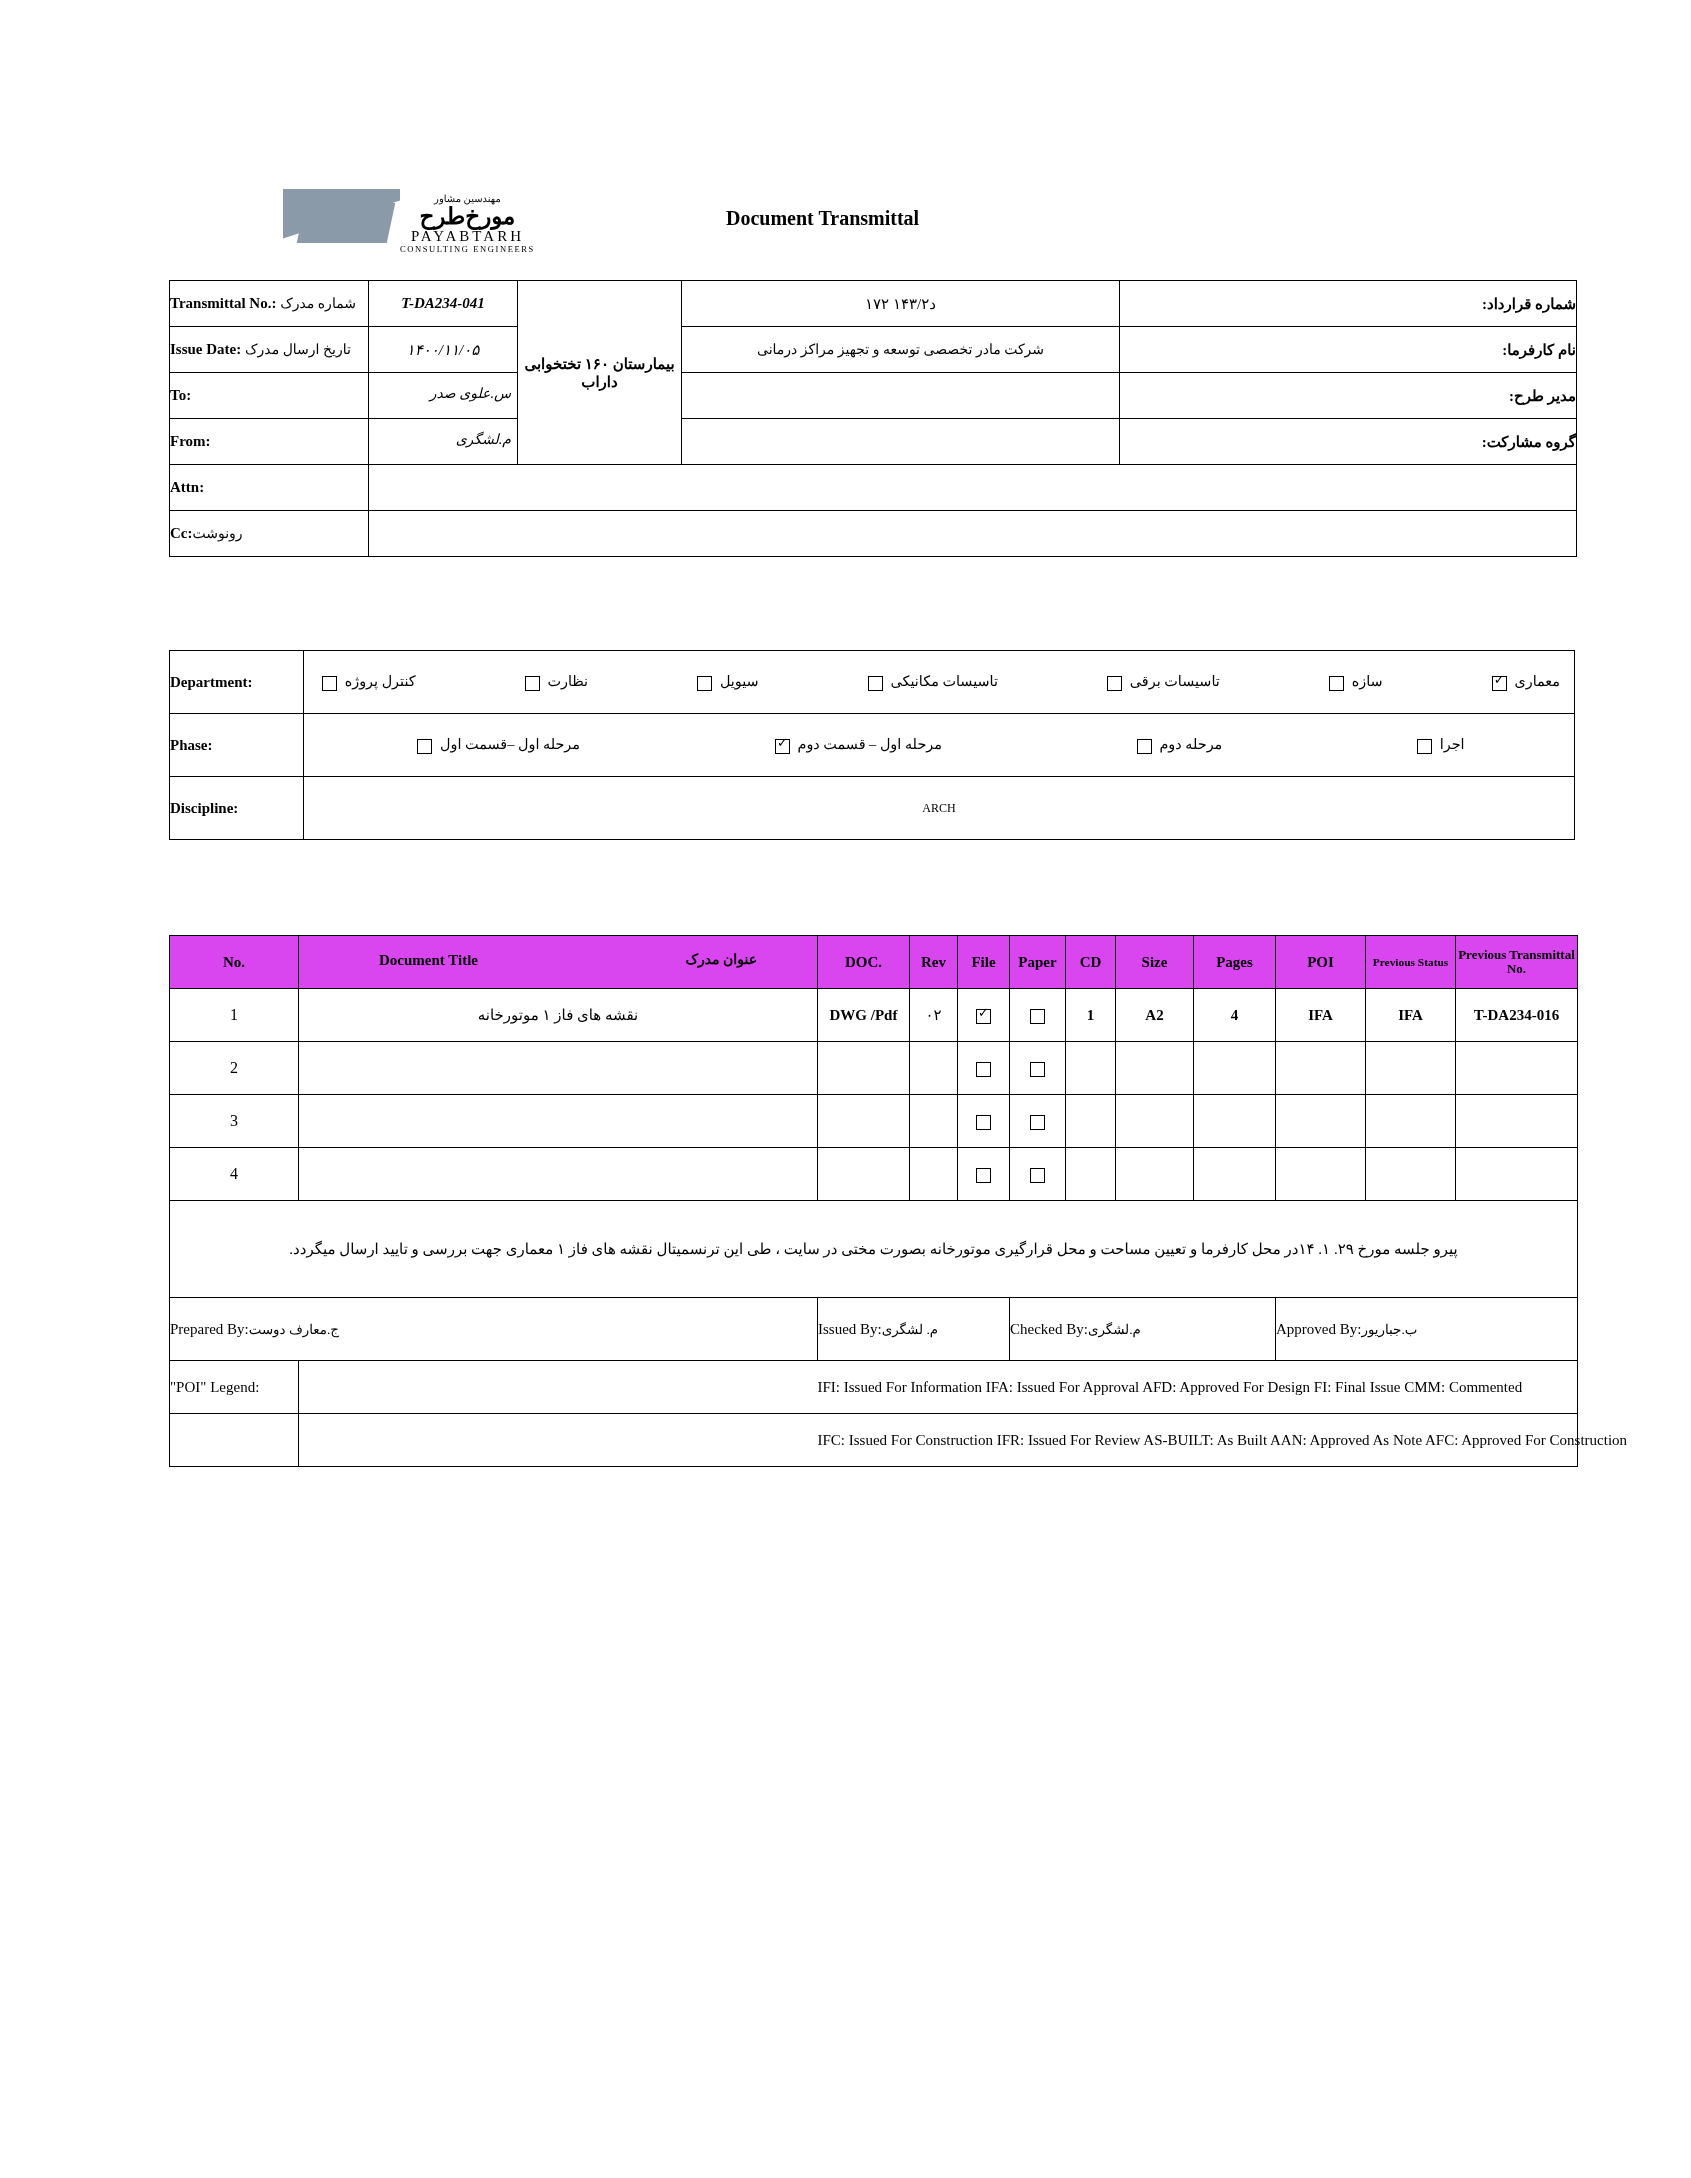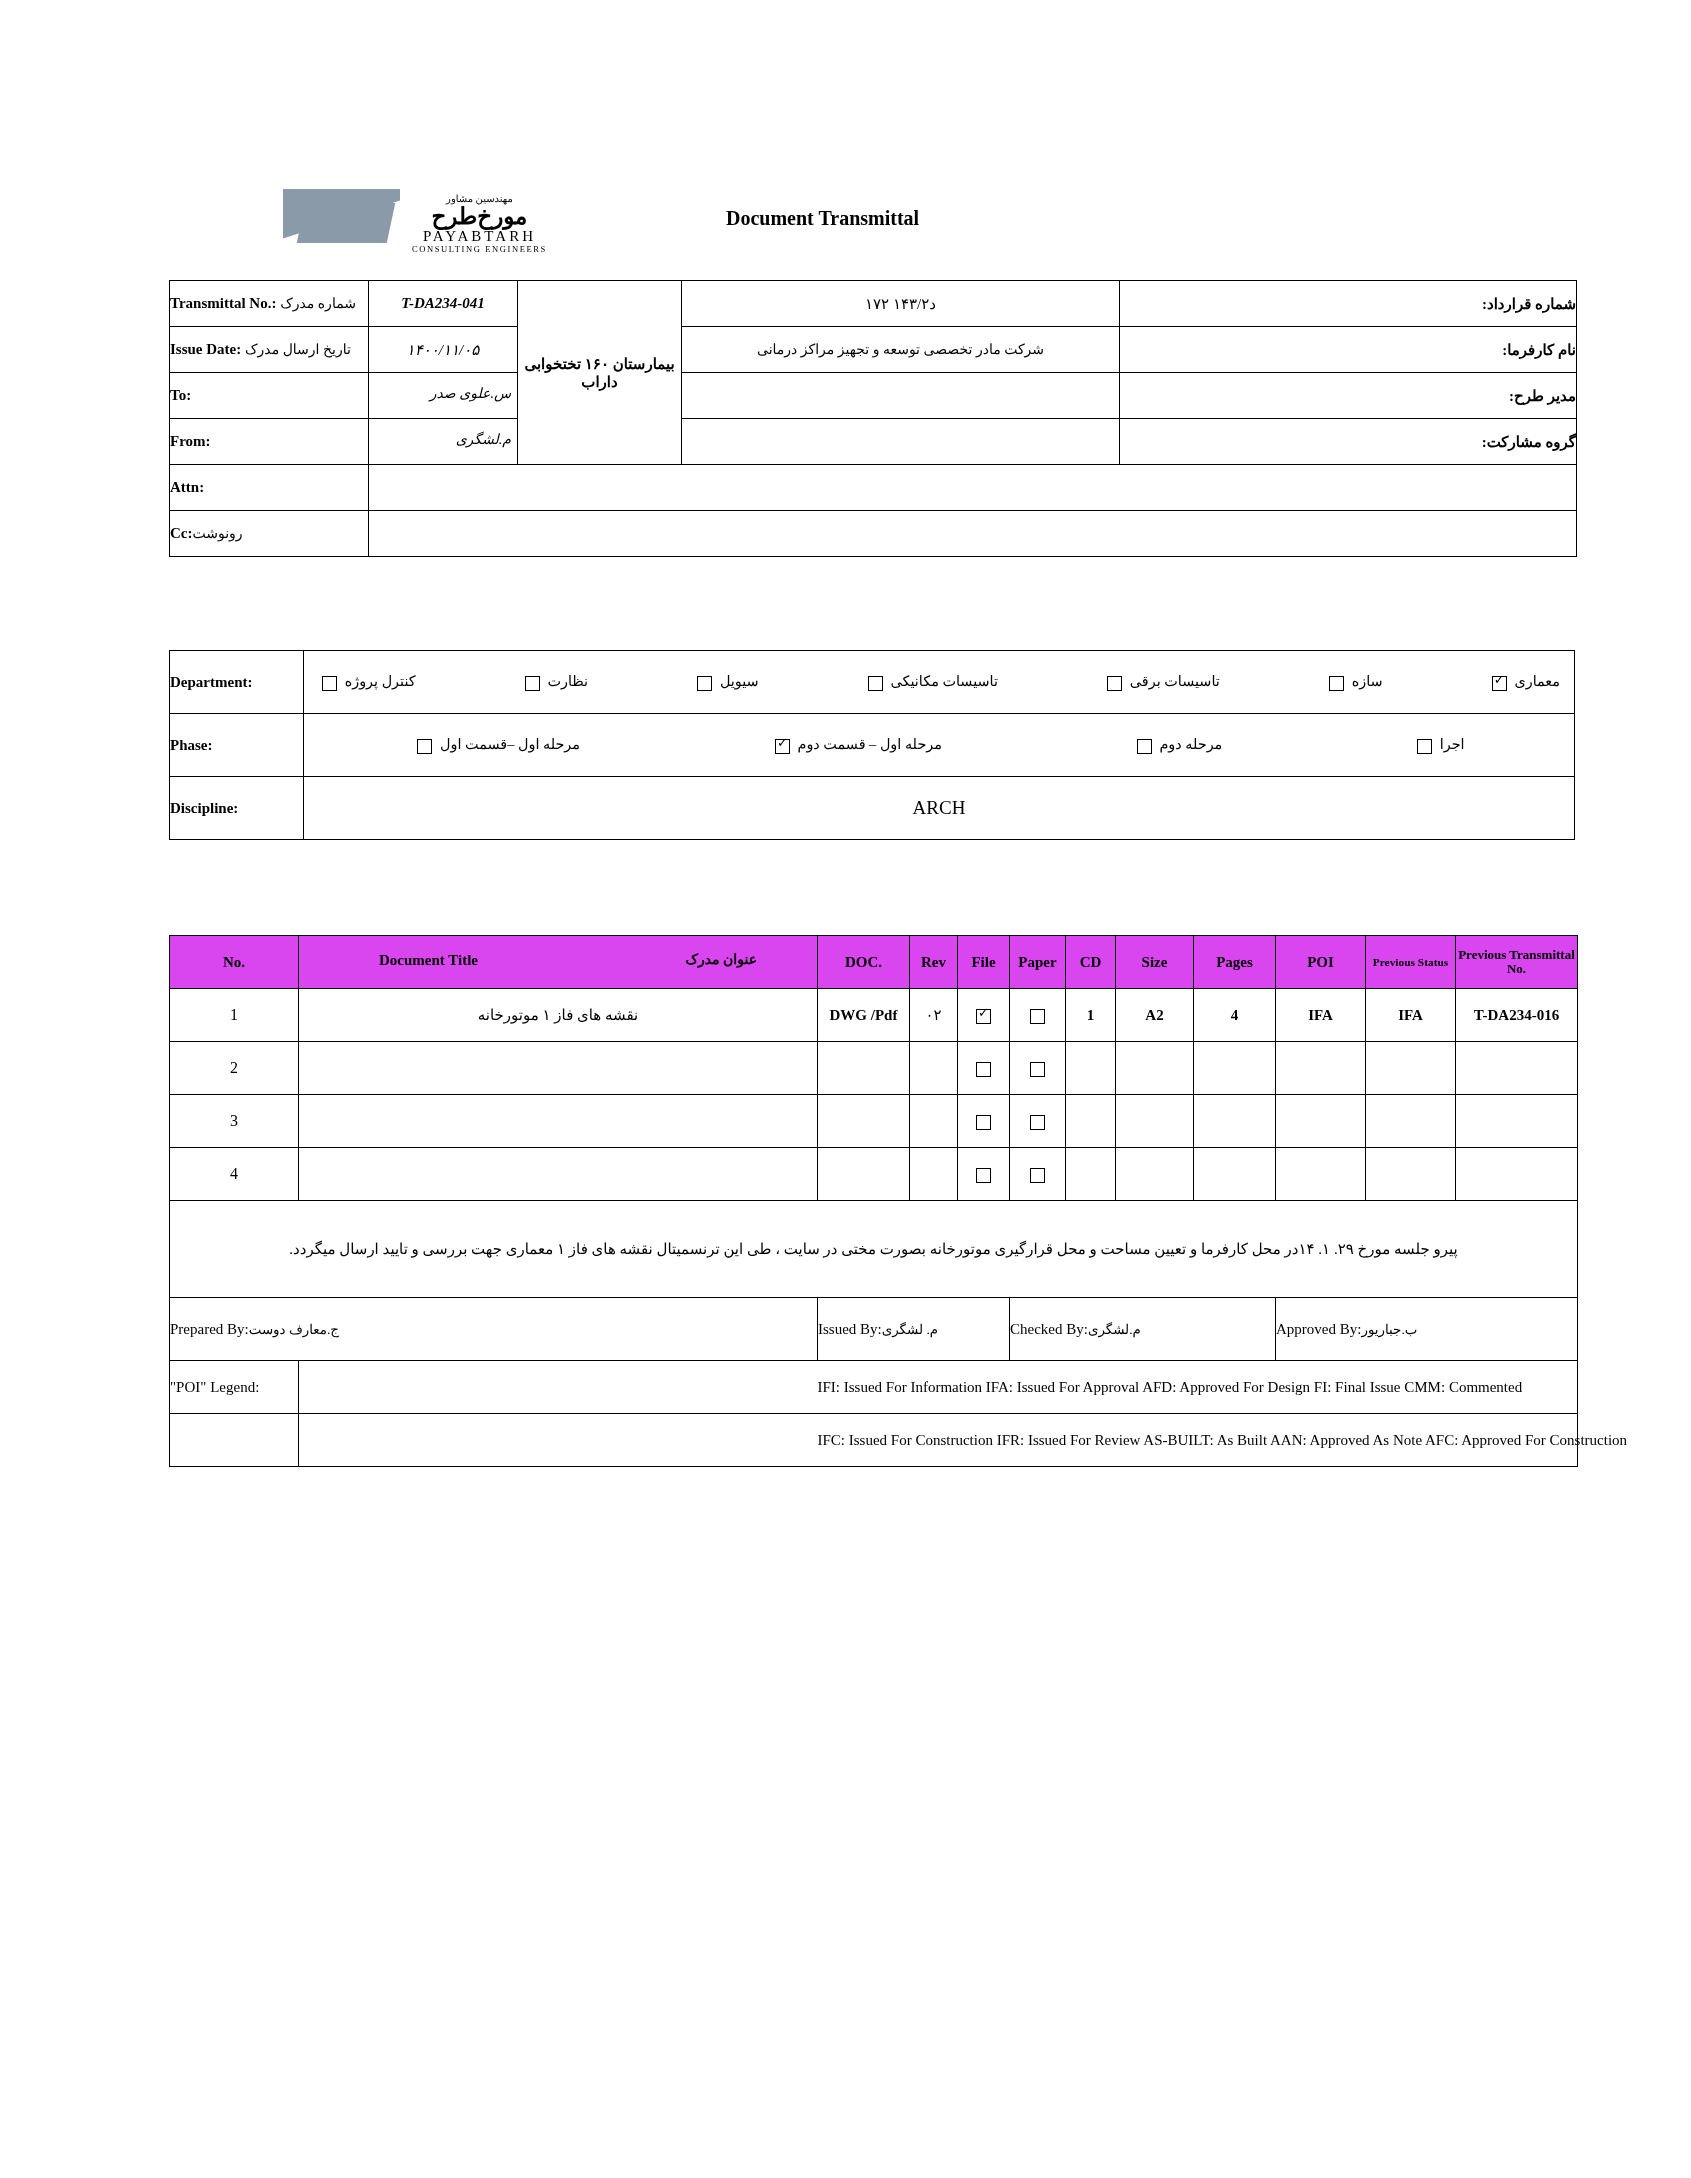"مهندسین مشاور" .logo-block { gap: 12px -> 0 }
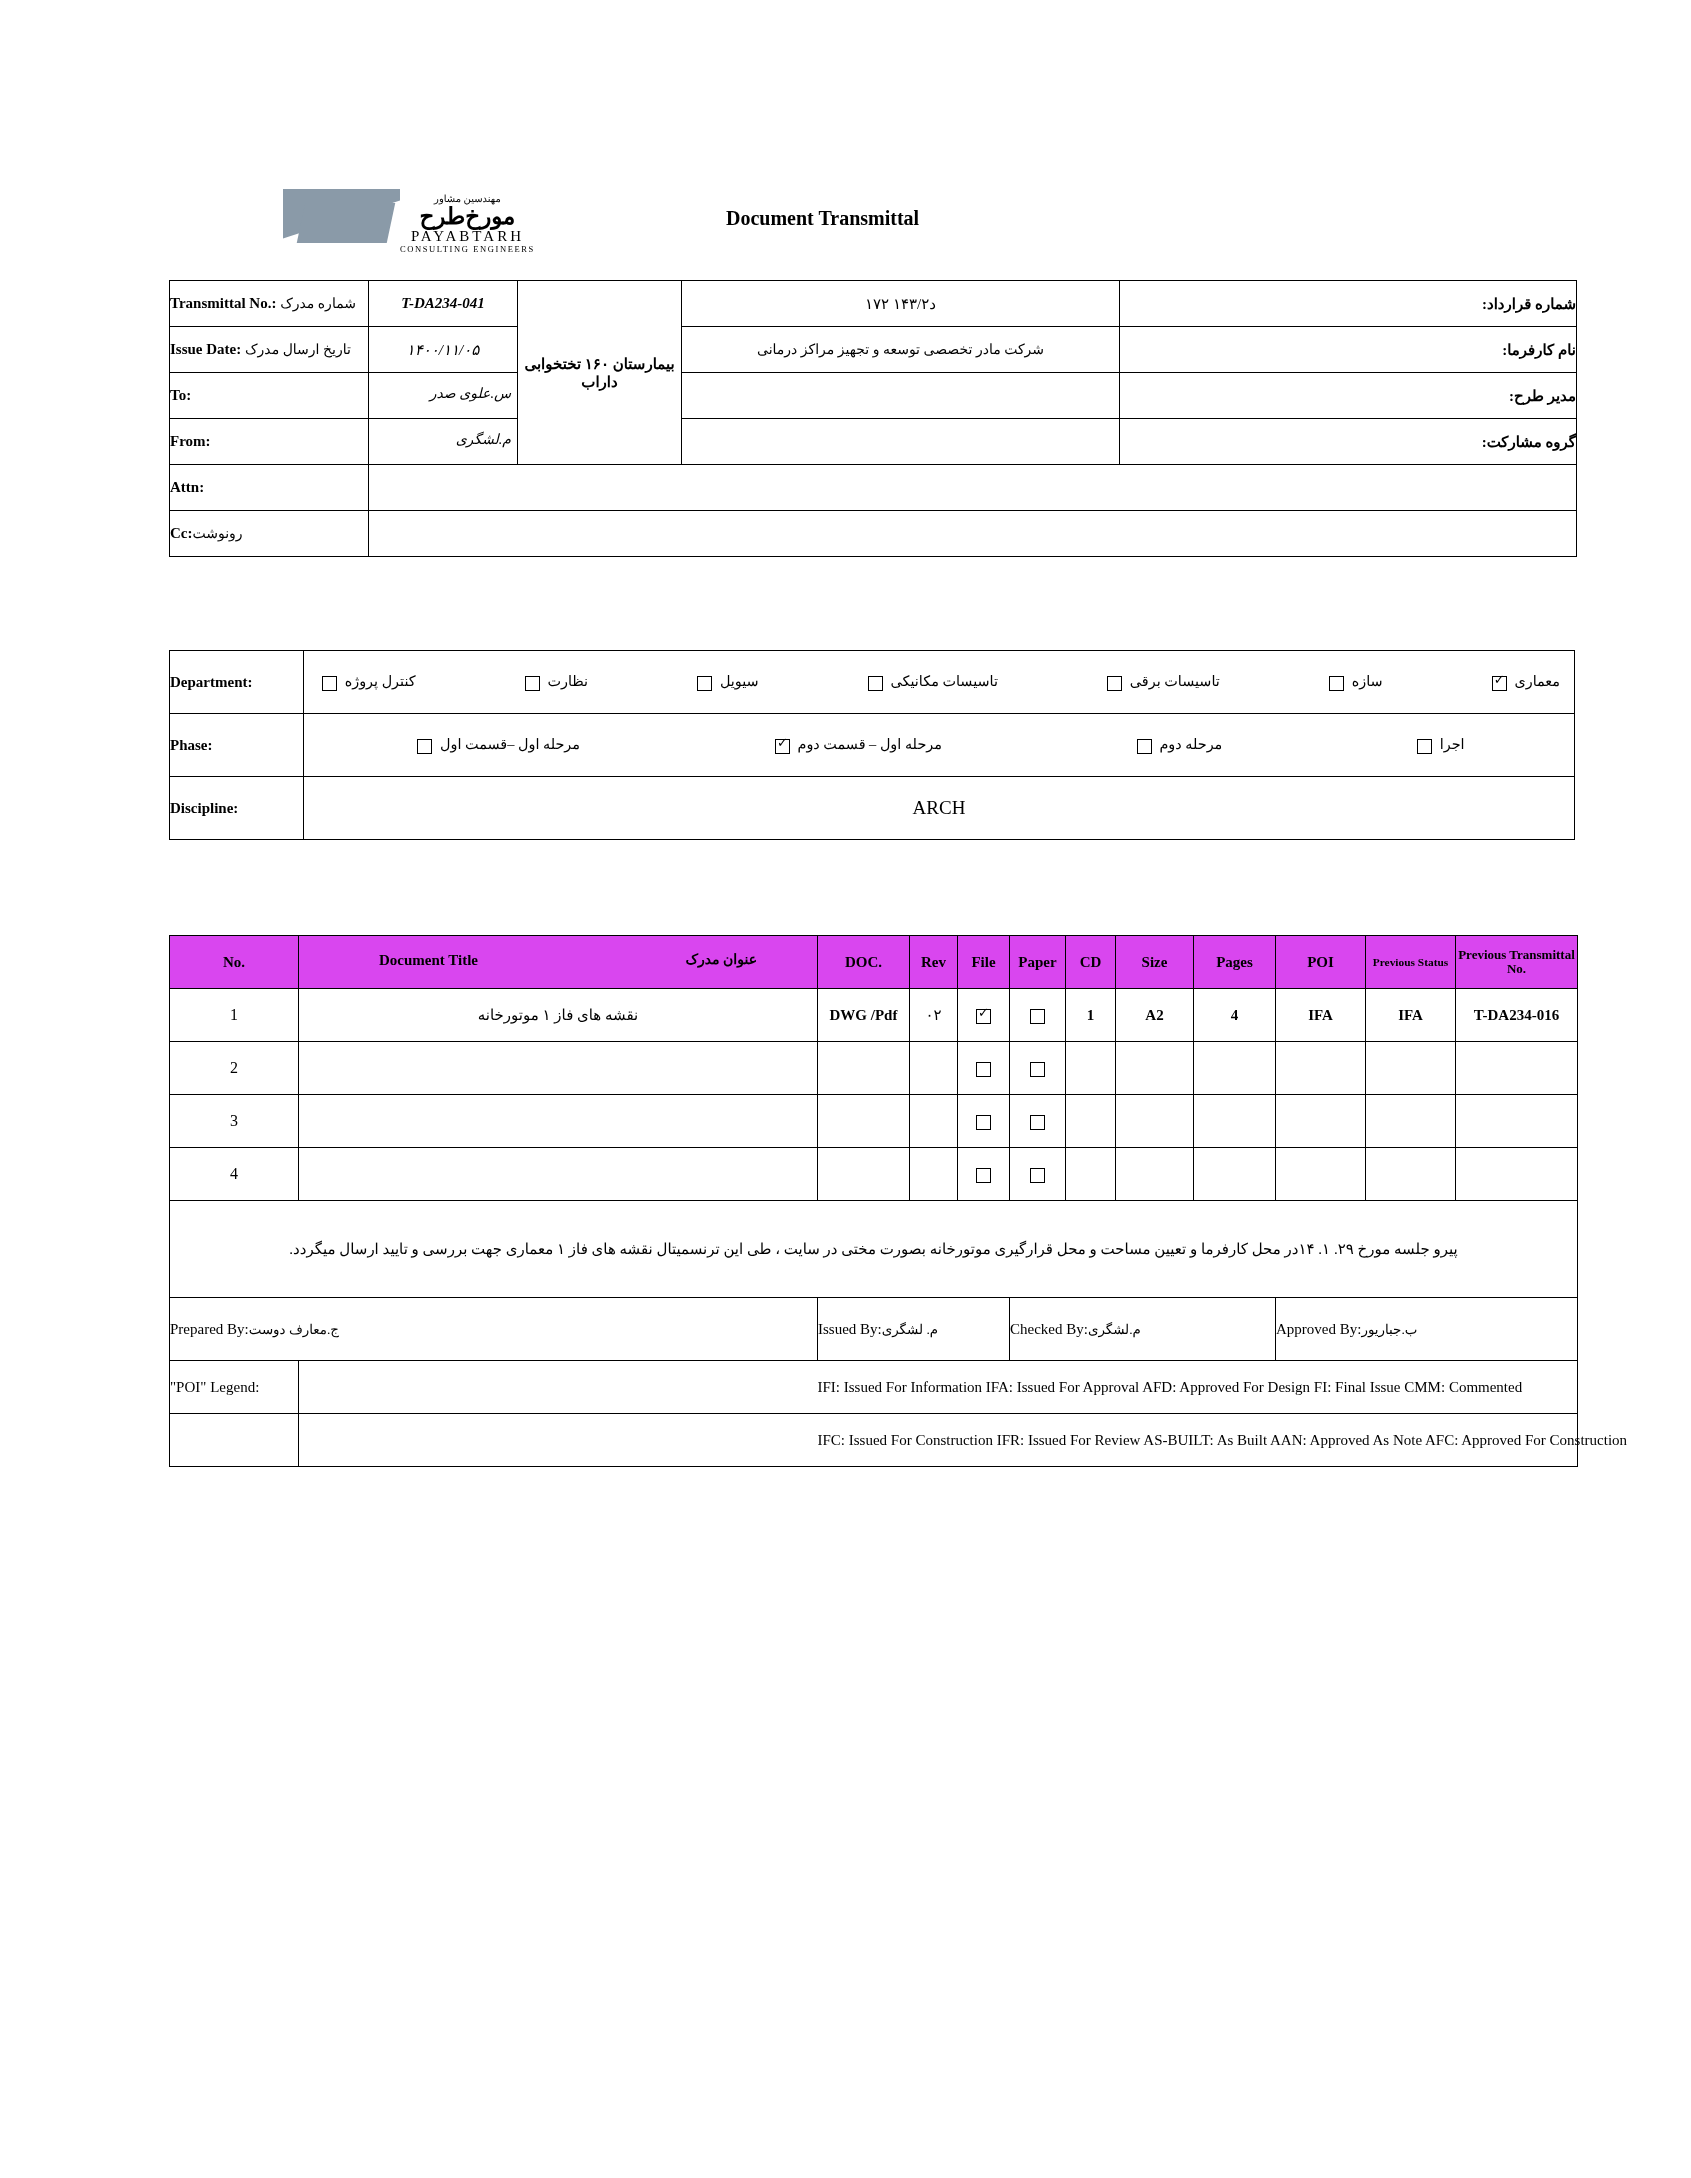"ARCH" td.ctr { font-size: 19px -> 12px }
